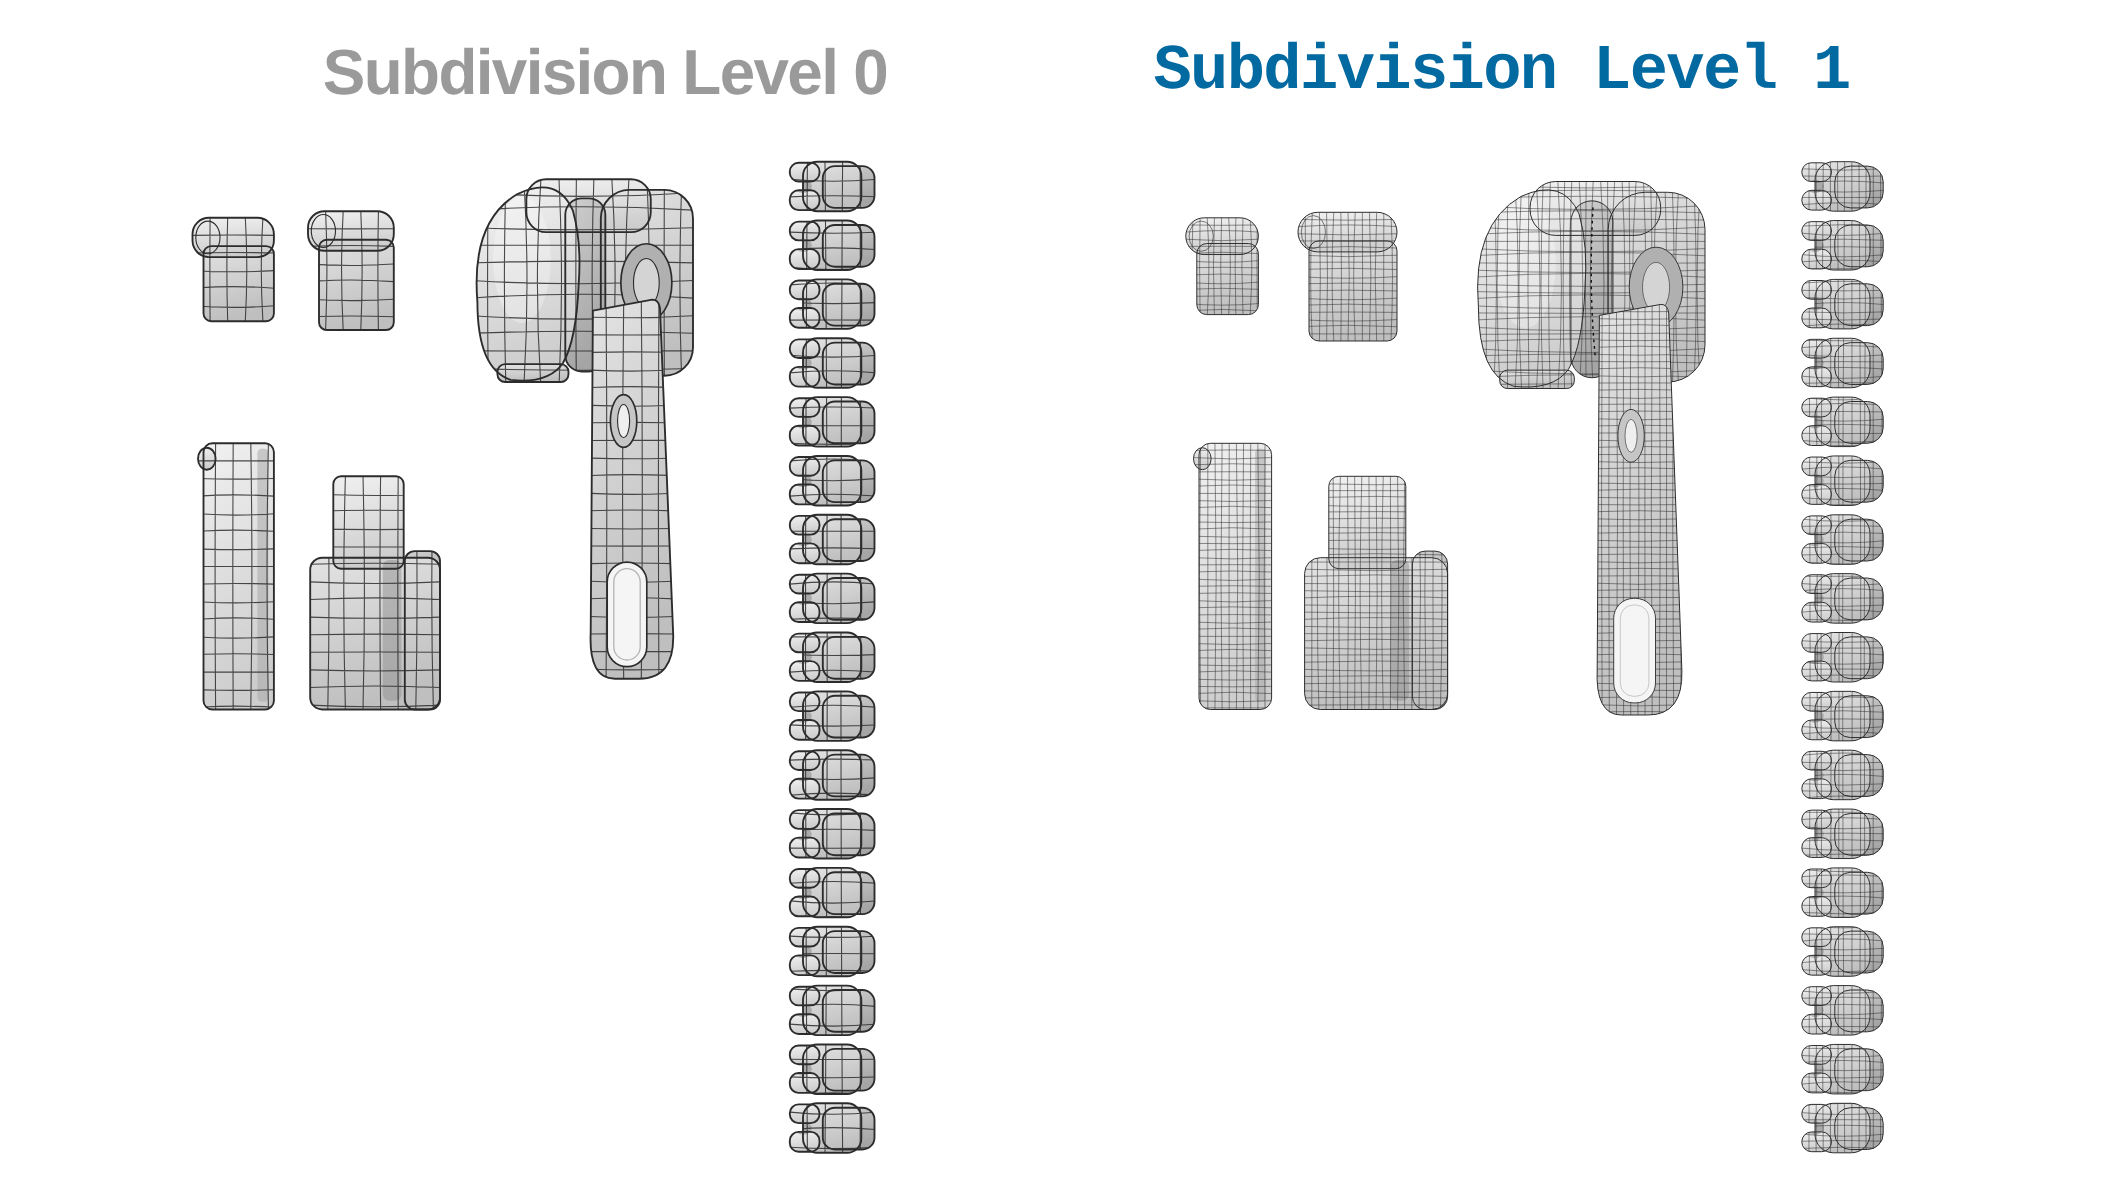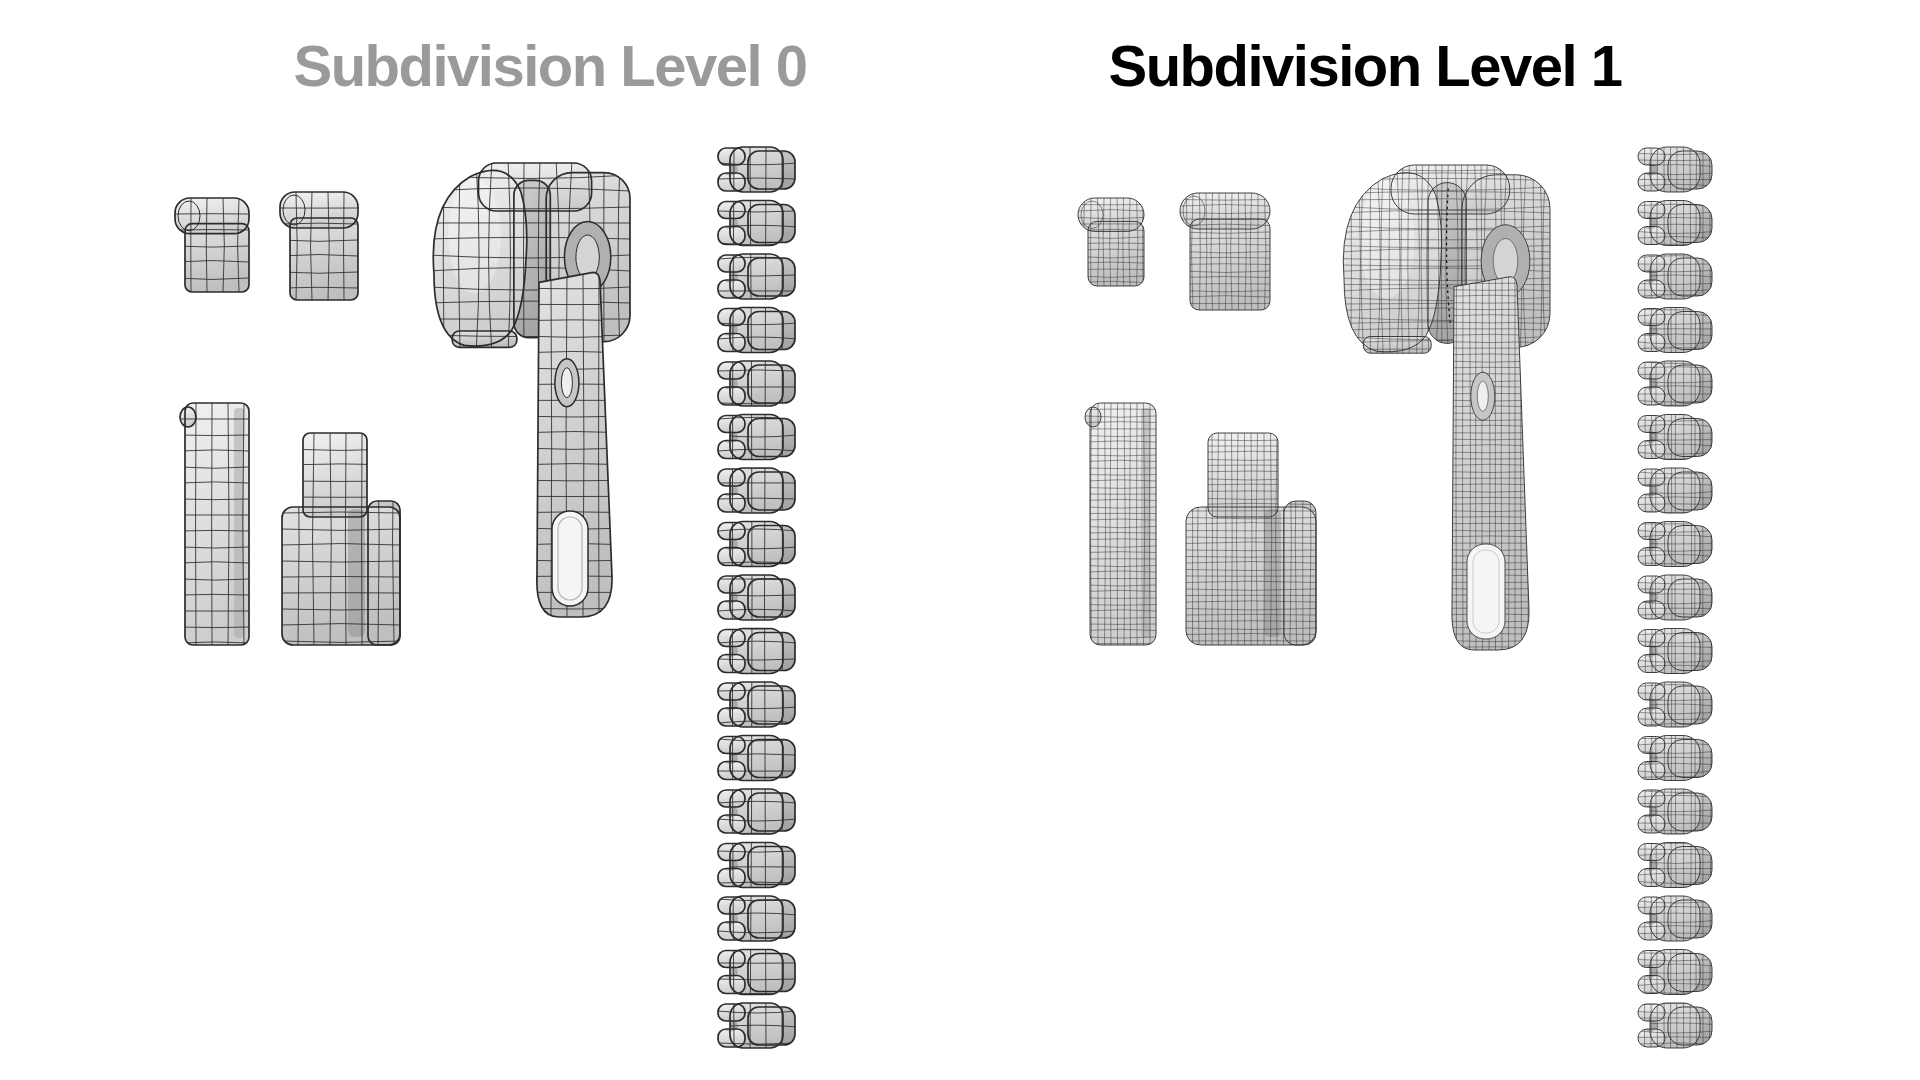"Subdivision Level 1" h1.title { color: #000000 -> #0369a1; font-family: none -> Liberation Mono, monospace }
